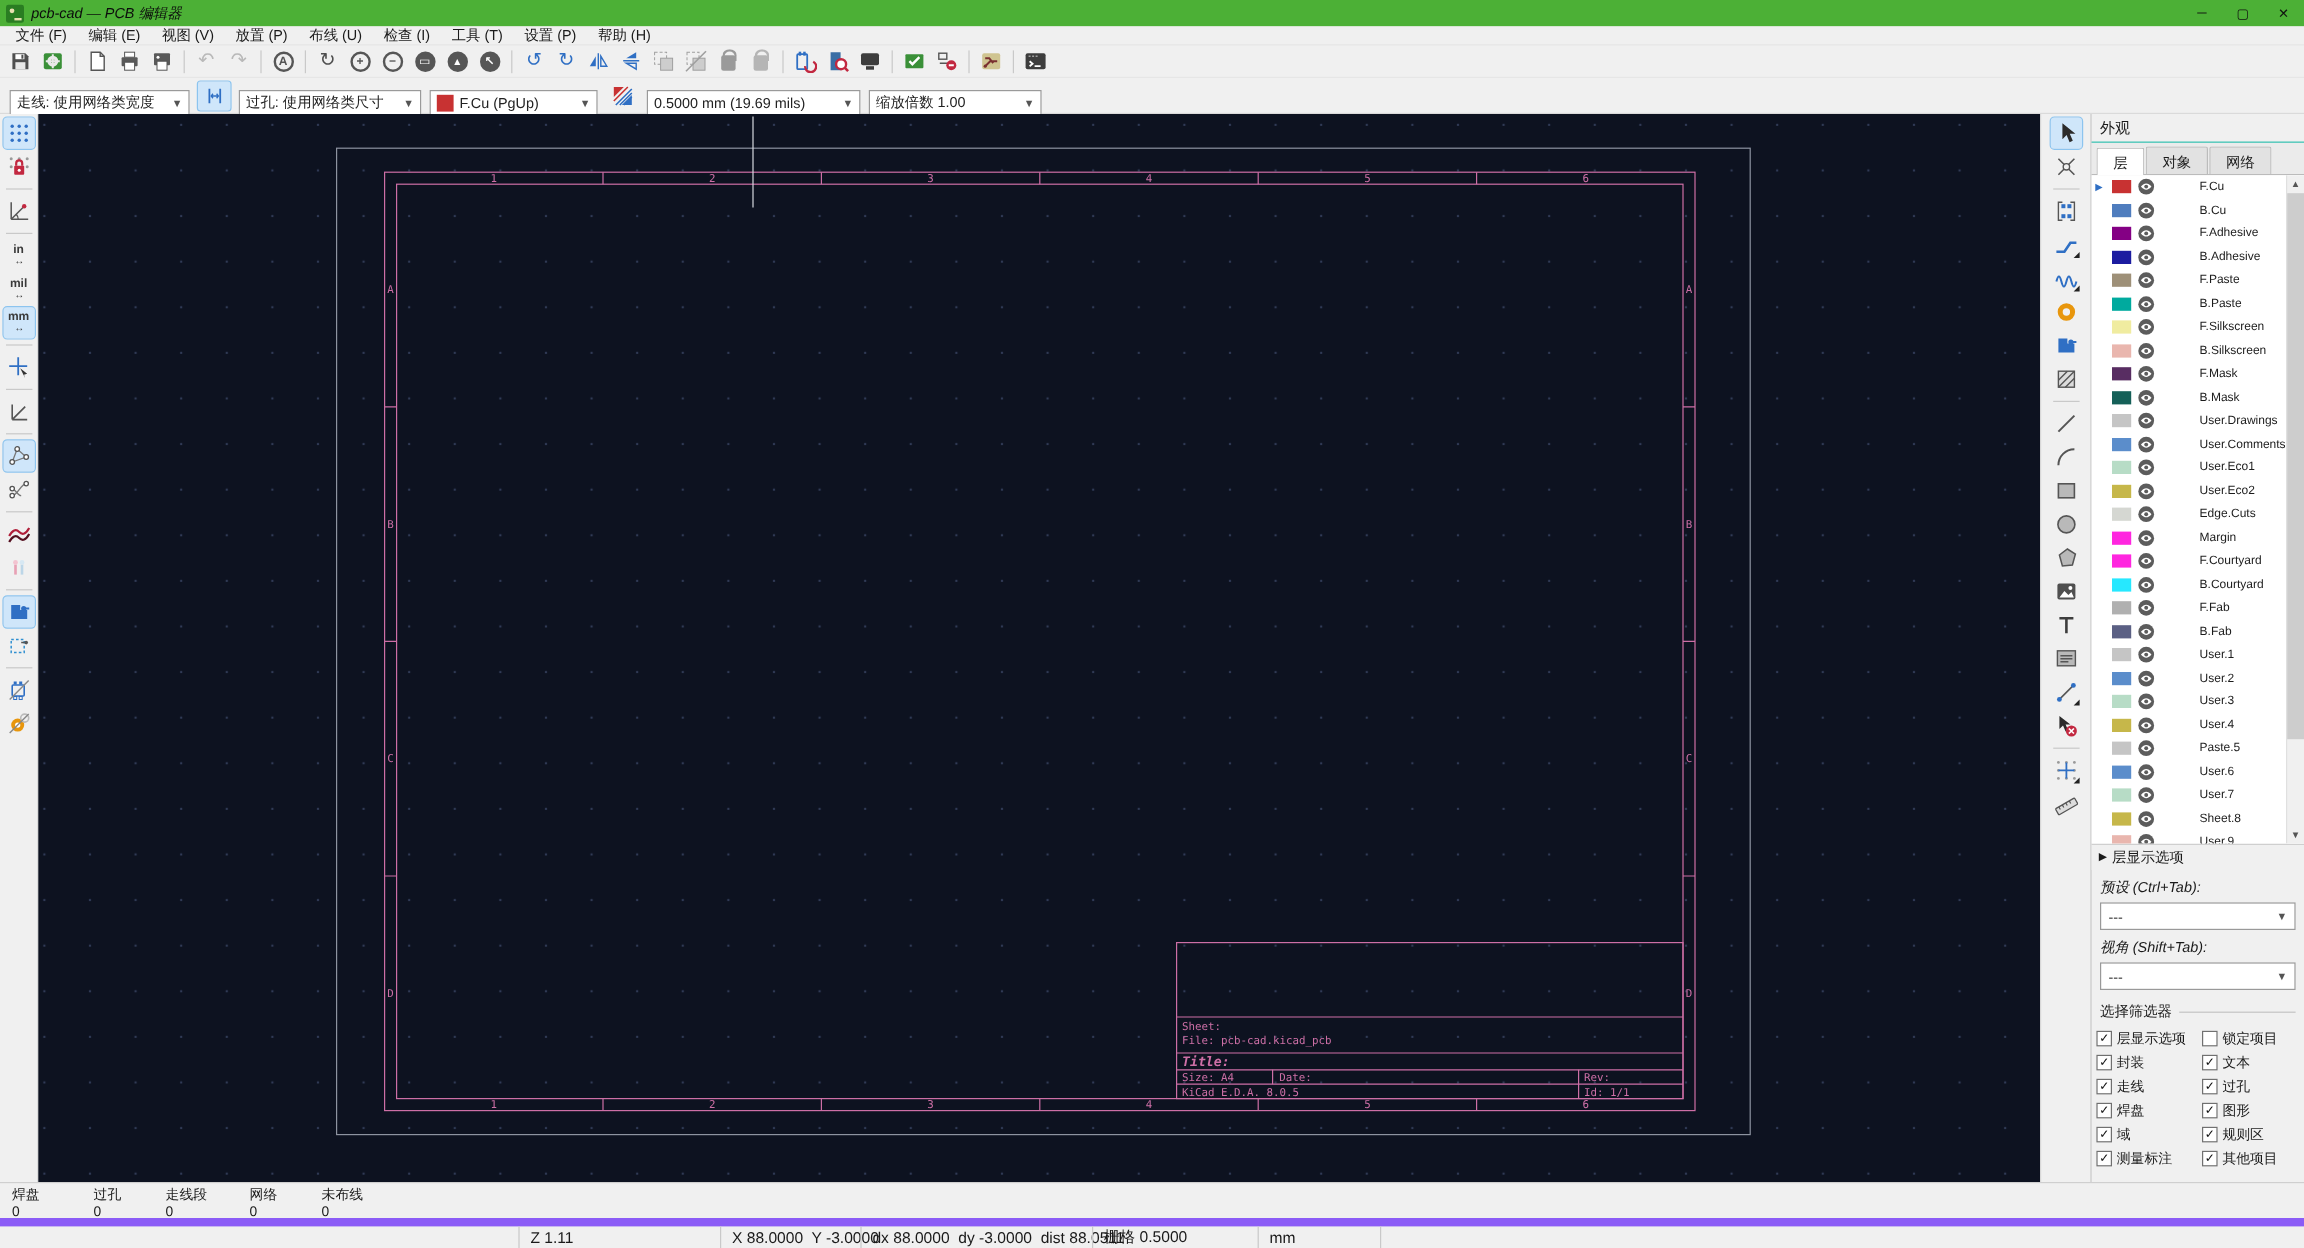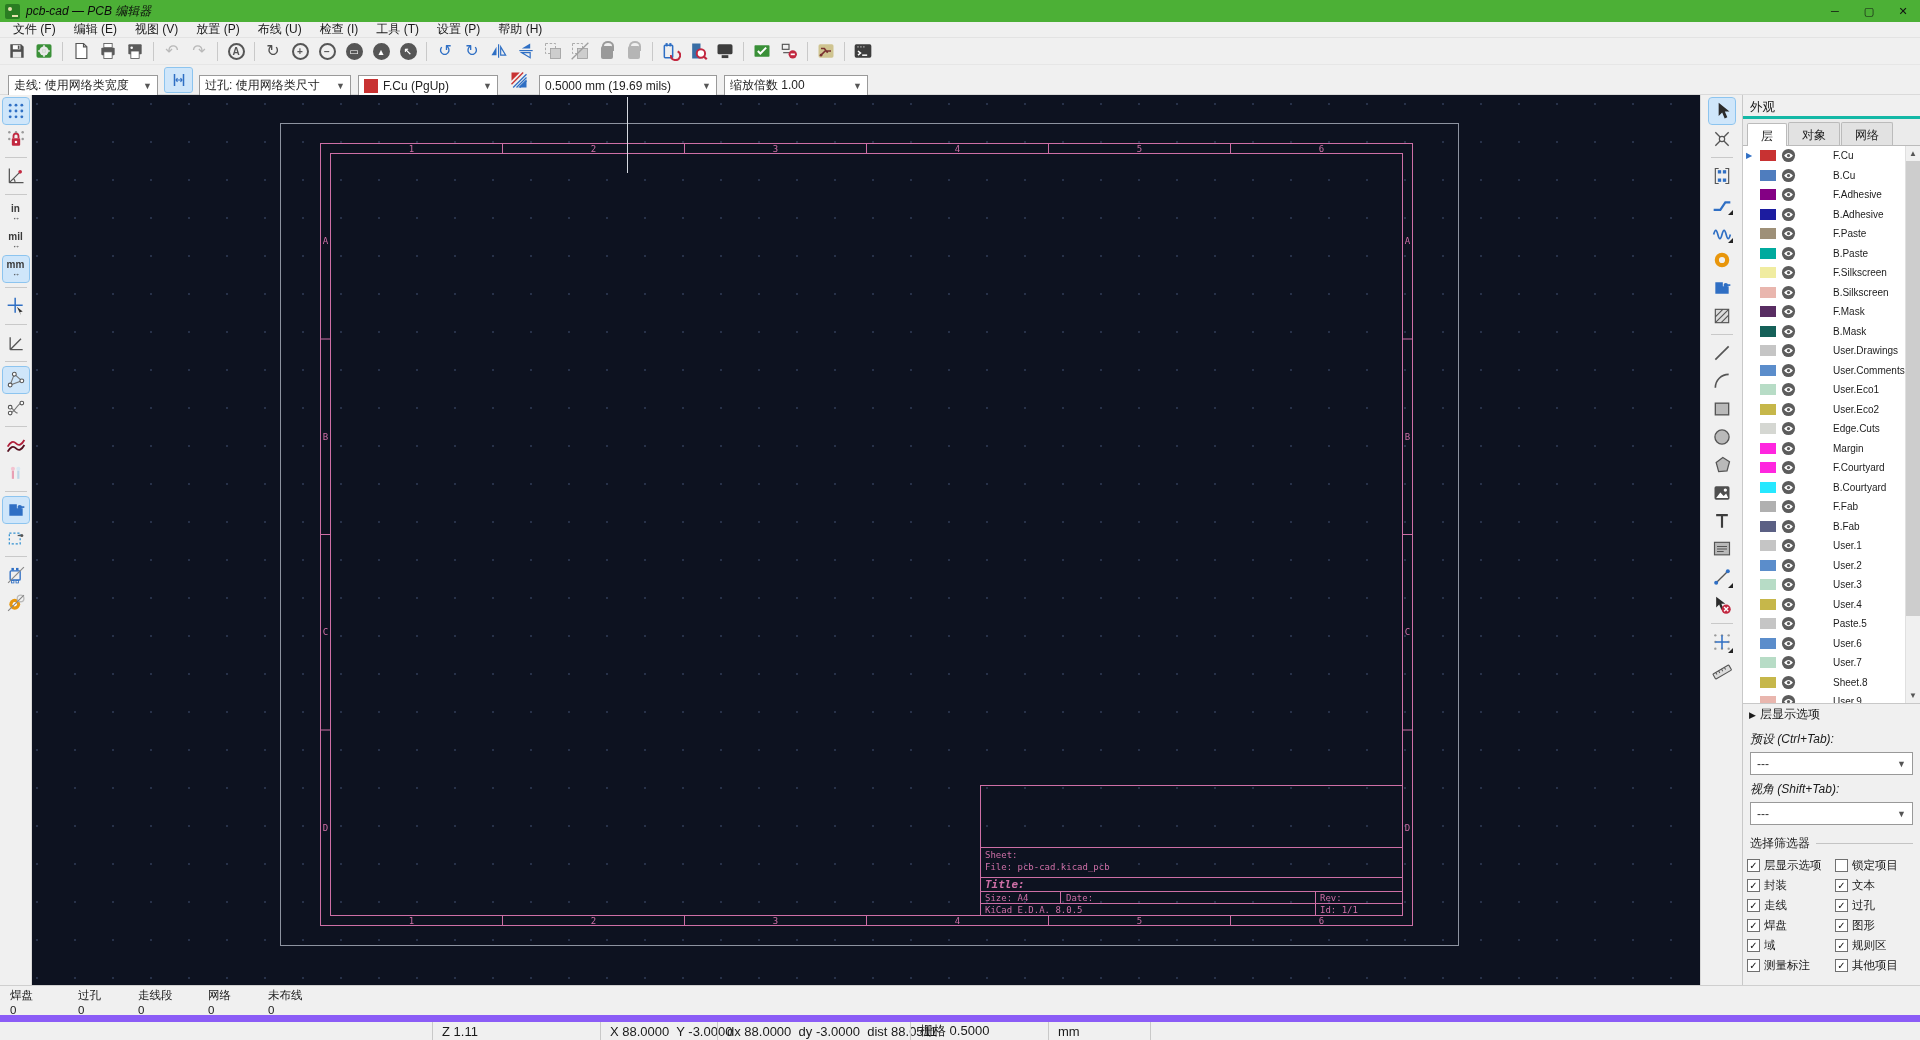"外观" .panel-header { border-bottom: 3px solid #14b8a6 -> 1px solid #14b8a6 }
